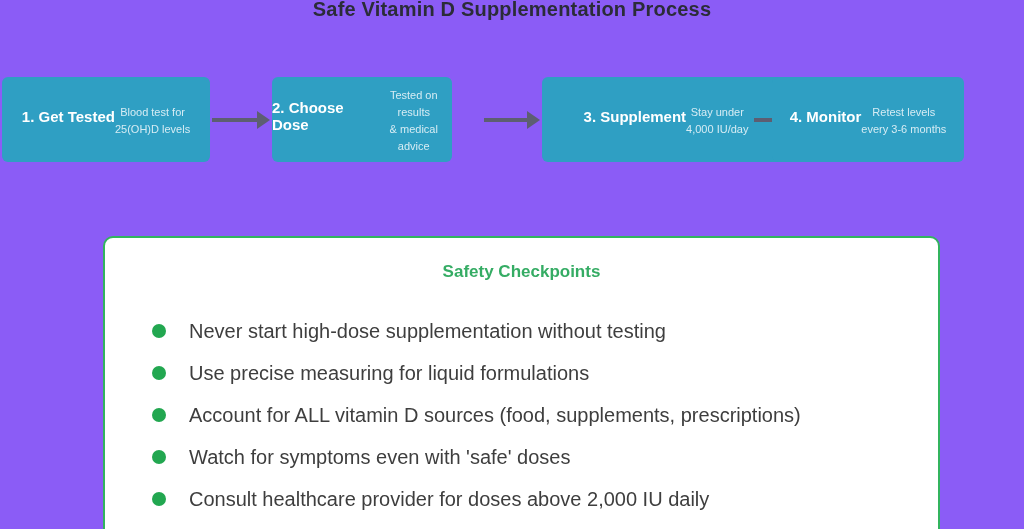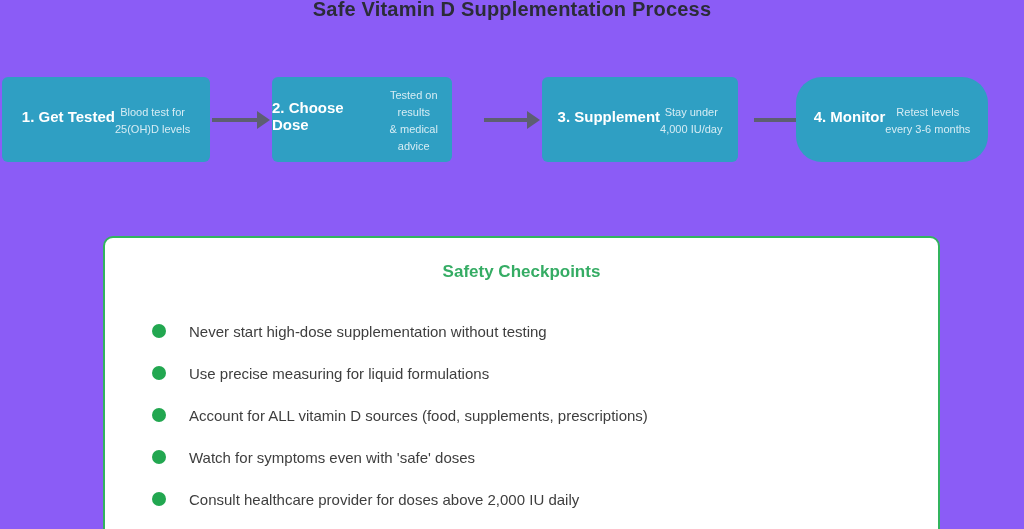"3. Supplement" .box3 { width: 196px -> 248px }
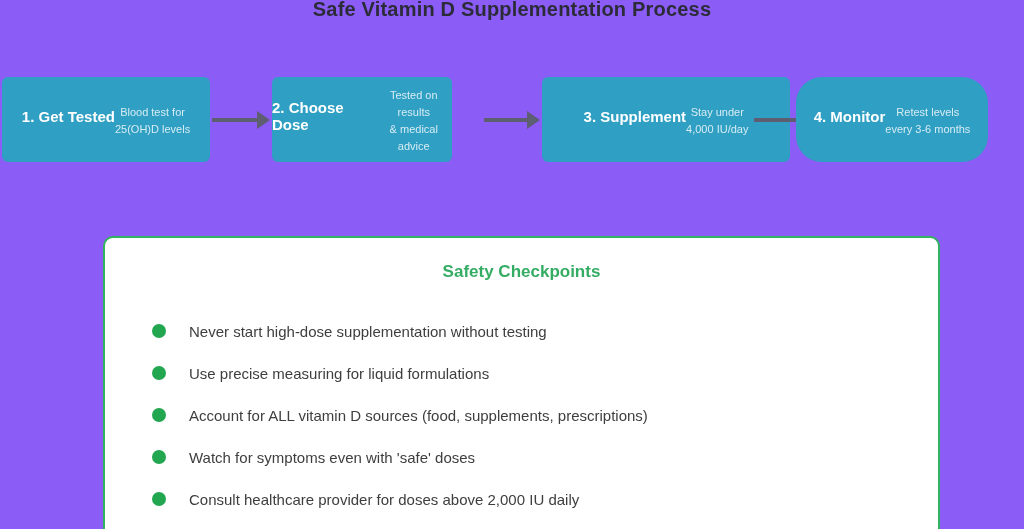"4. Monitor" .box4 { border-radius: 26px -> none; left: 796px -> 772px }
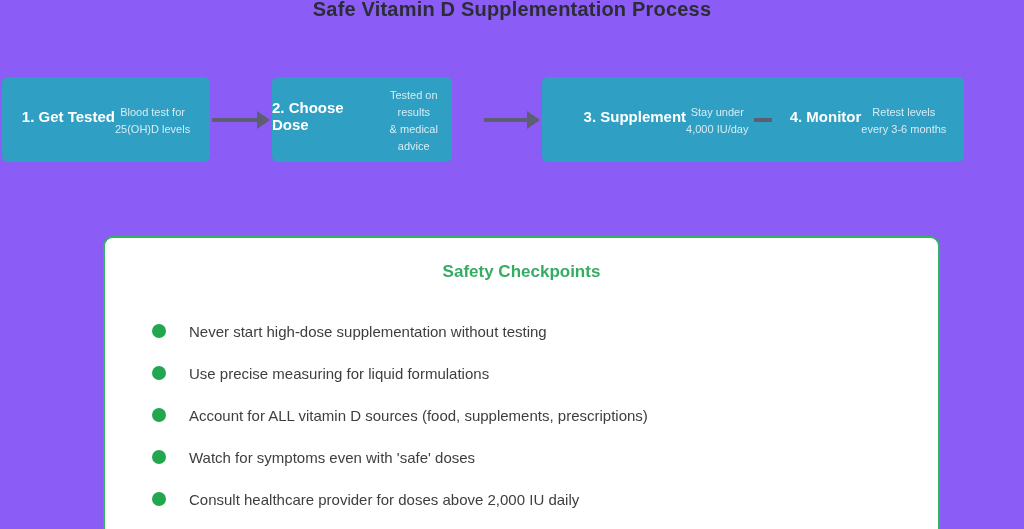"Never start high-dose supplementation" .safety-item .item-text { font-size: 15px -> 20px }
